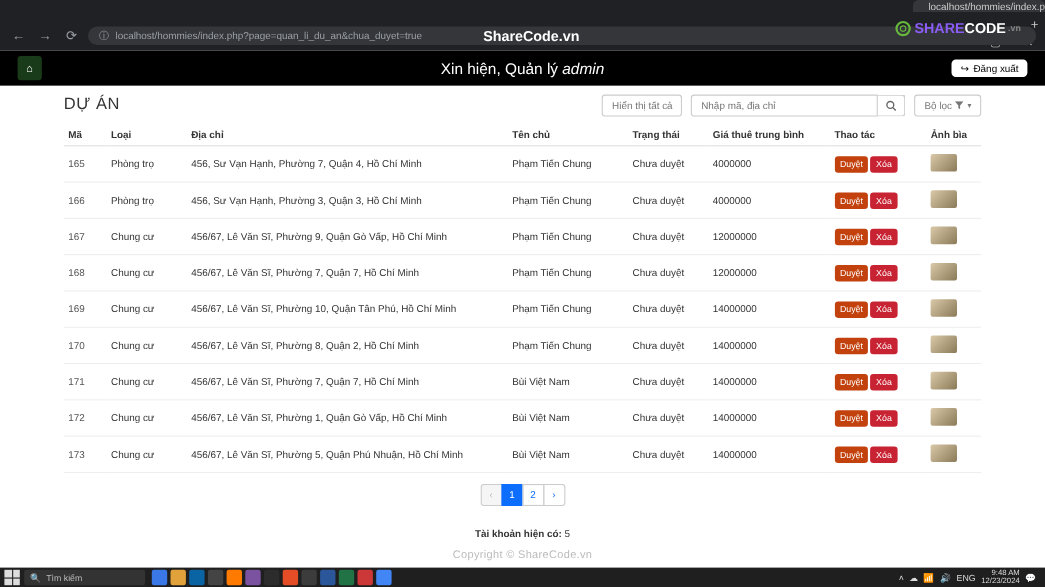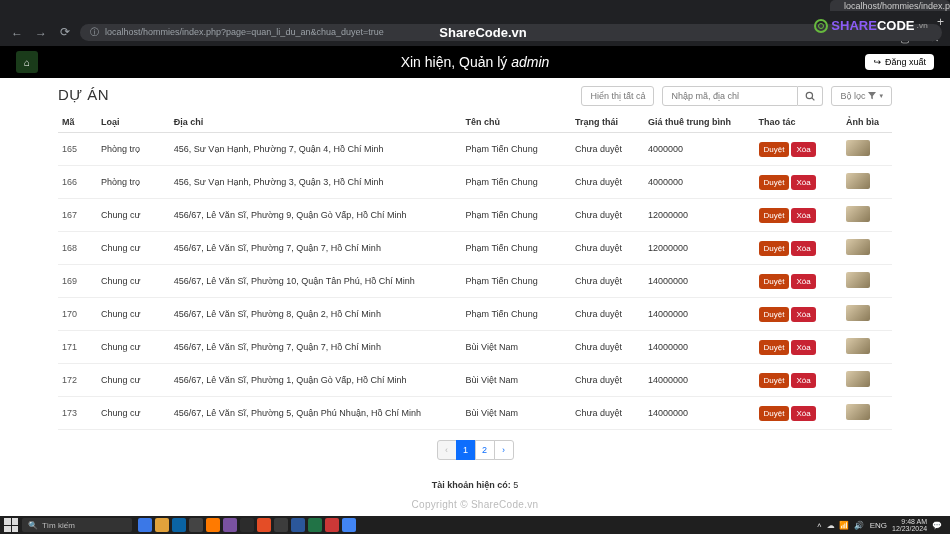"Nhập mã, địa chỉ" .search-group input { width: 136px -> 170px }
